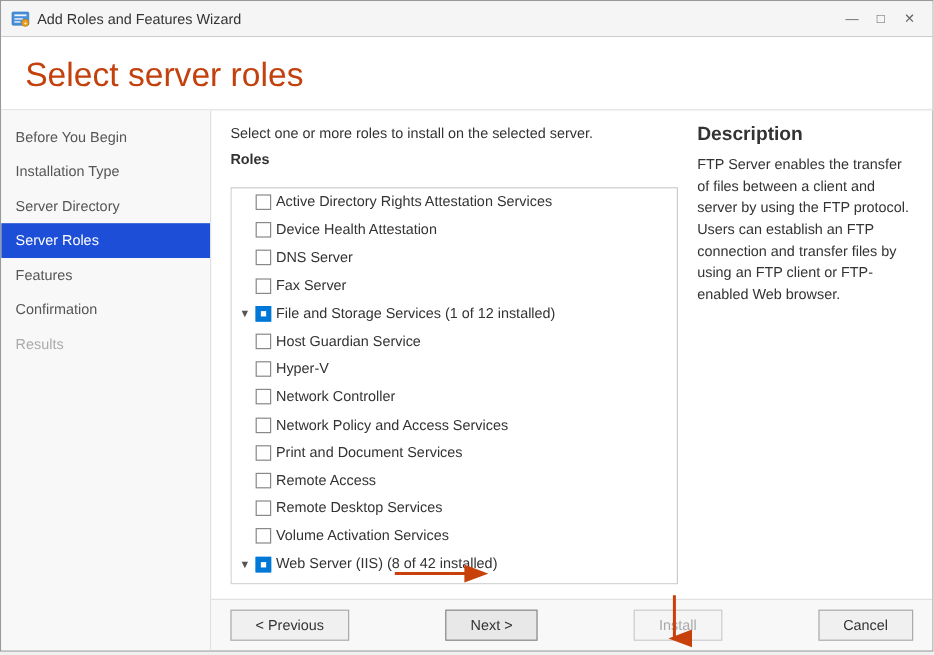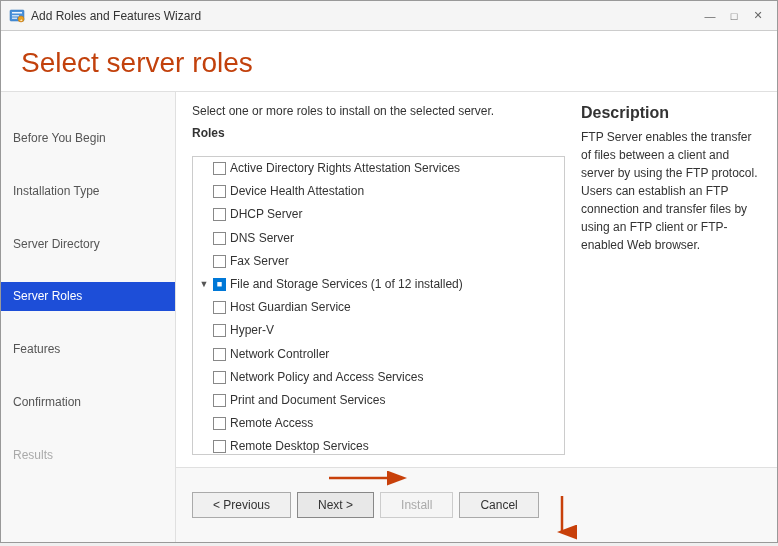"Before You Begin" .sidebar-item { margin-top: 24px -> none }
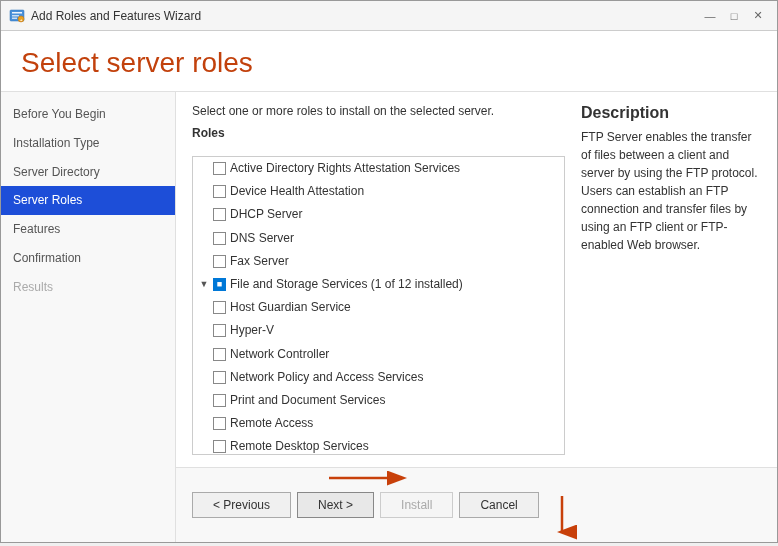"DHCP Server" li.role-item { html: <li> <span> </span> <span></span> <span>DHCP Server</span> </li> -> none }
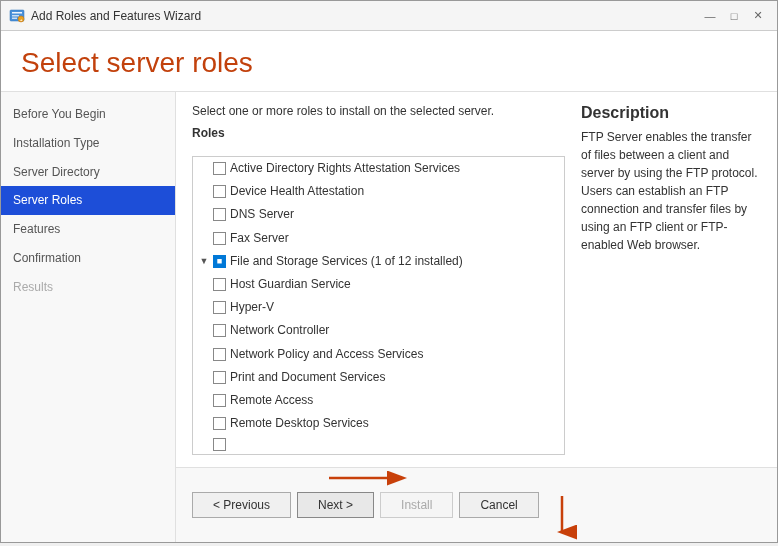"Volume Activation Services" span { html: none -> <span>Volume Activation Services</span> }
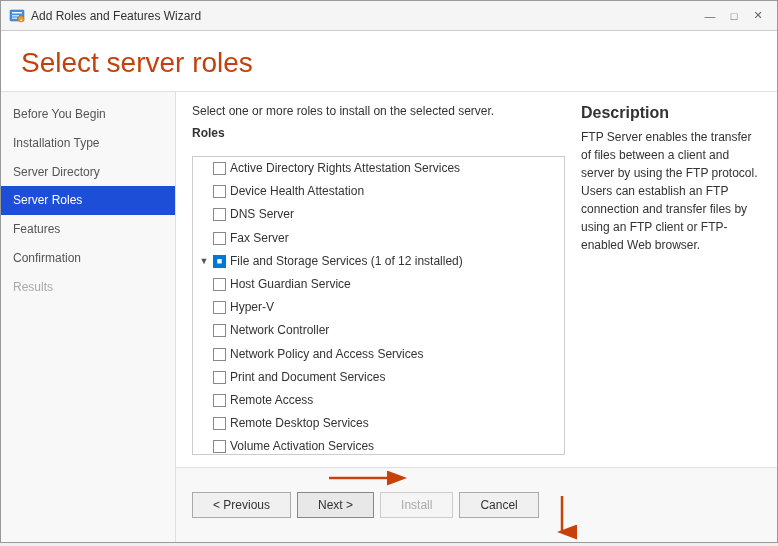"< Previous" .footer { justify-content: flex-start -> space-between; padding: 24px 16px -> 8px 16px }
